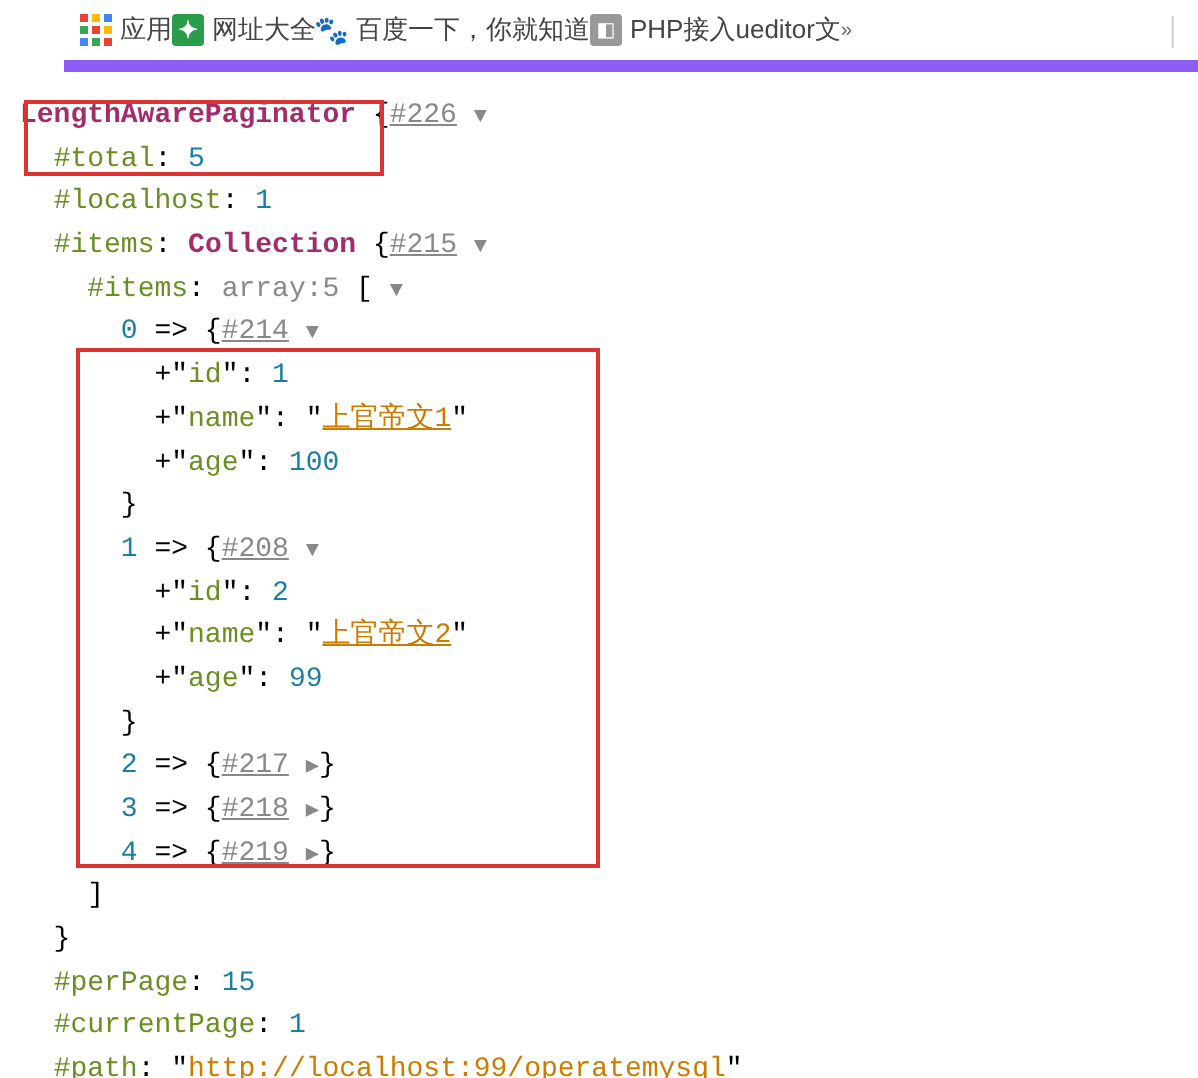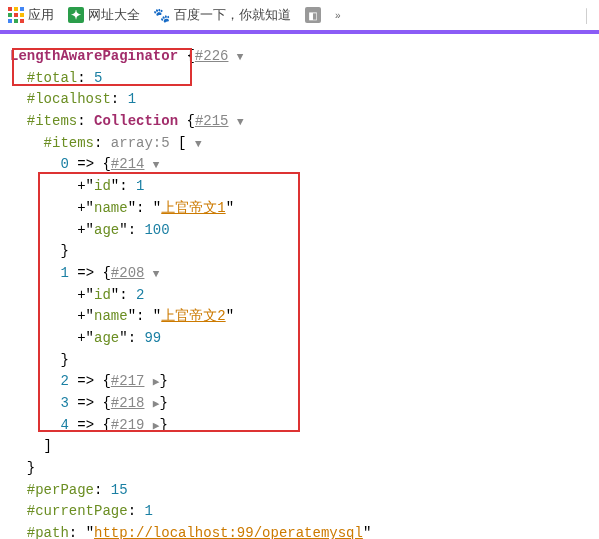"应用" .bookmarks-bar { border-bottom: 4px solid #8b5cf6 -> 6px solid #8b5cf6; gap: 14px -> none; margin-left: none -> 32px }
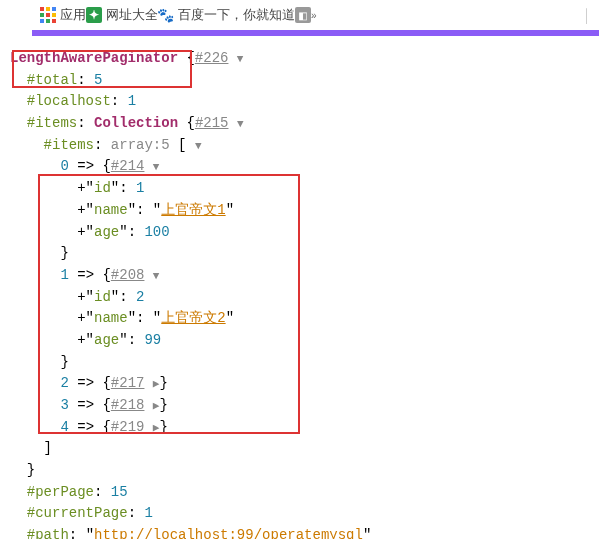"PHP接入ueditor文" span { html: none -> <span>PHP接入ueditor文</span> }
